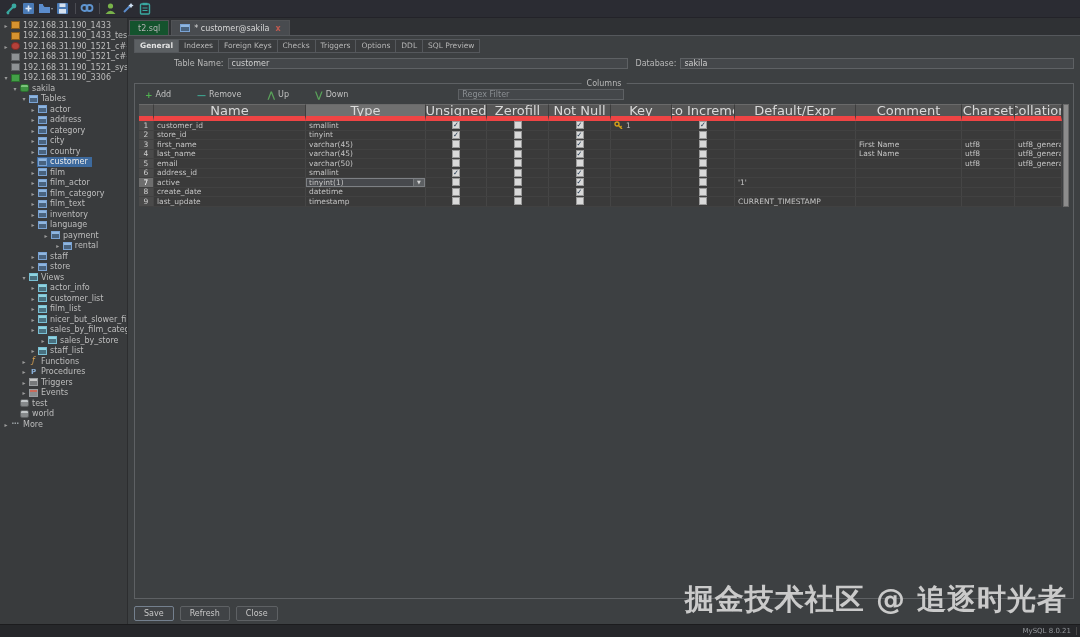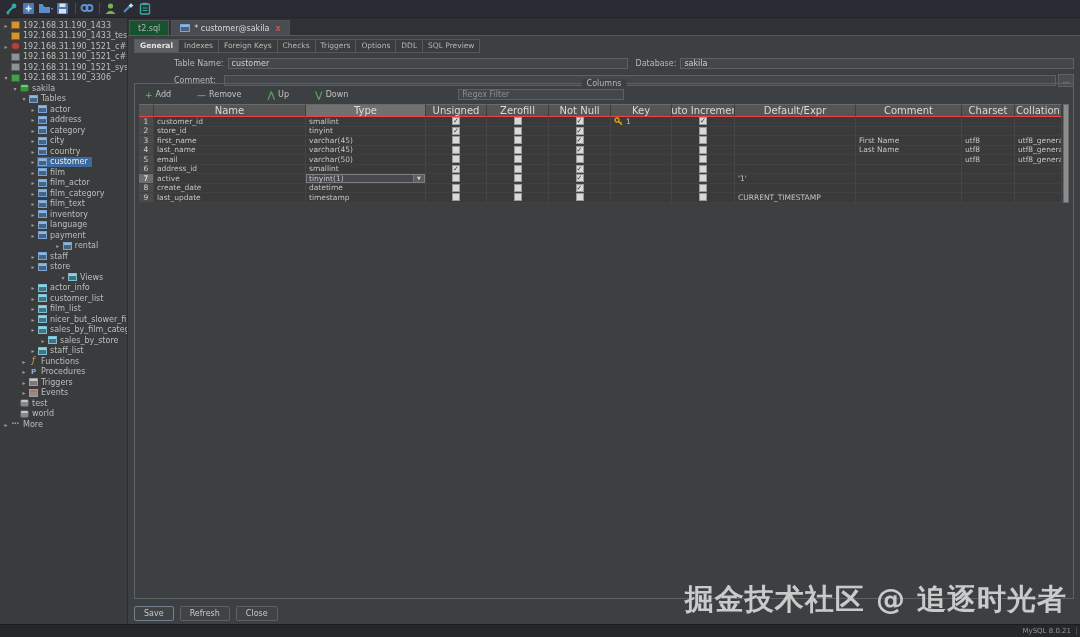"Comment:" div.formrow { html: <div> <span>Comment:</span> <input> <div>...</div> </div> -> none }
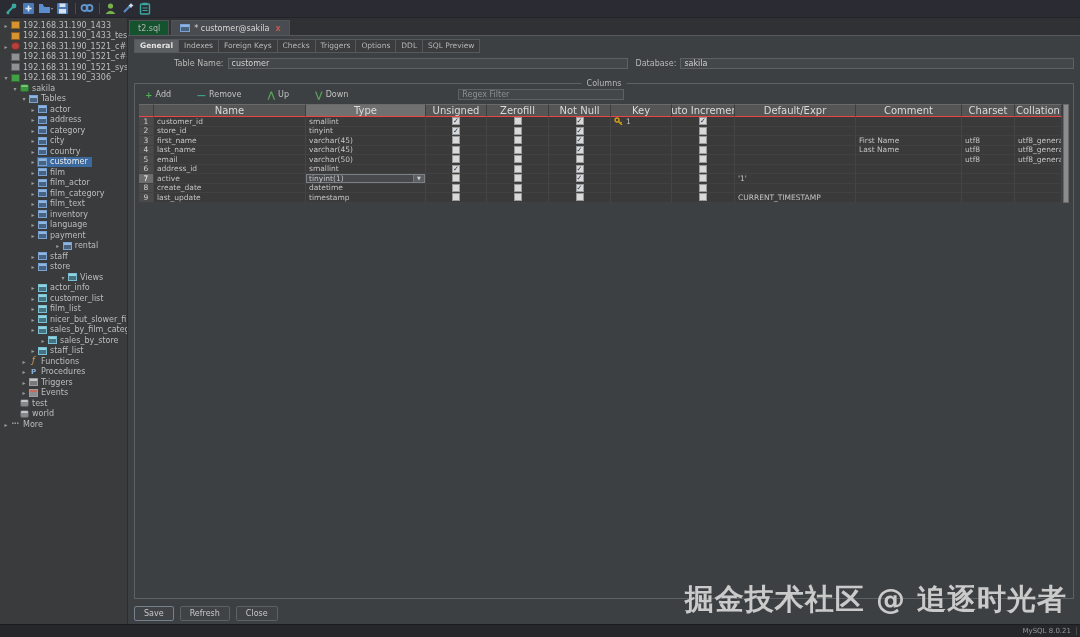"Name" .hc { border-bottom: 1px solid #ef4444 -> 5px solid #ef4444; font-size: 10px -> 13px }
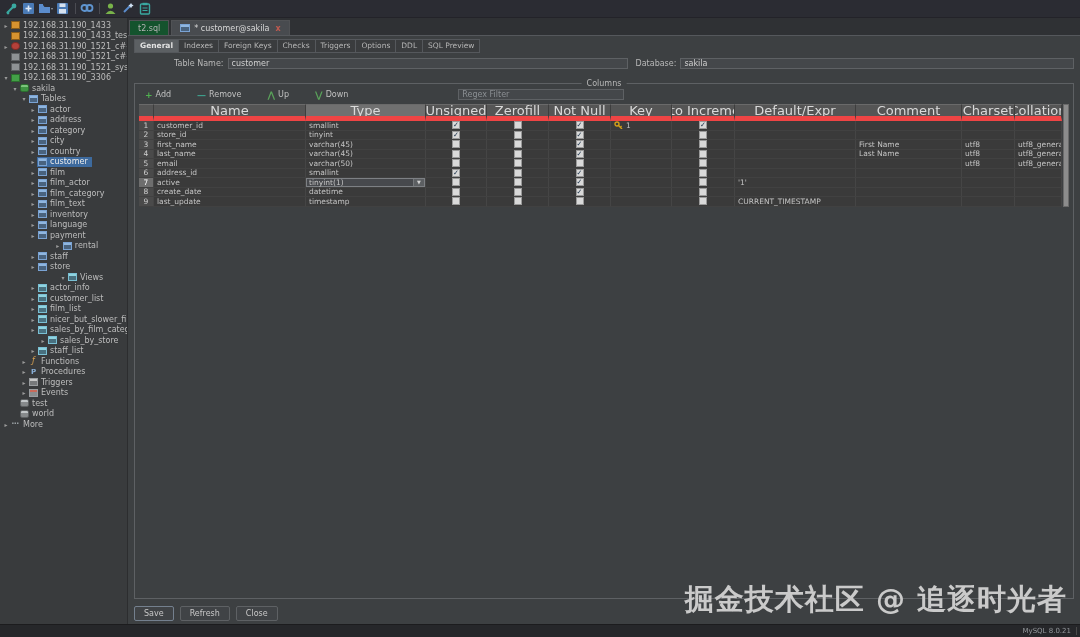"payment" div.trow { padding-left: 29px -> 42px }
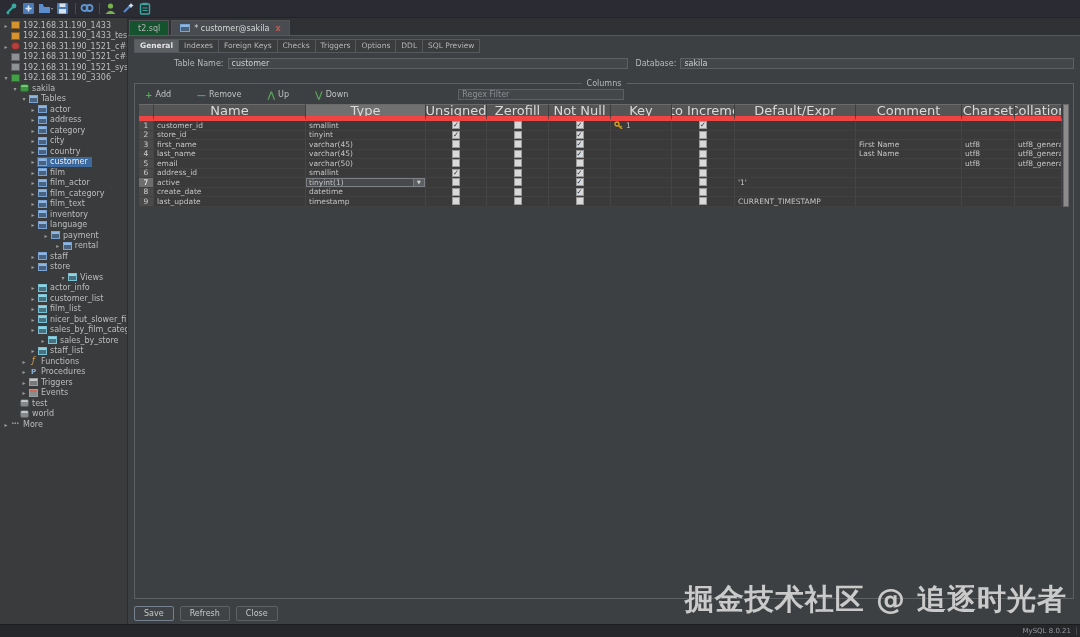"Views" div.trow { margin-left: 39px -> none }
